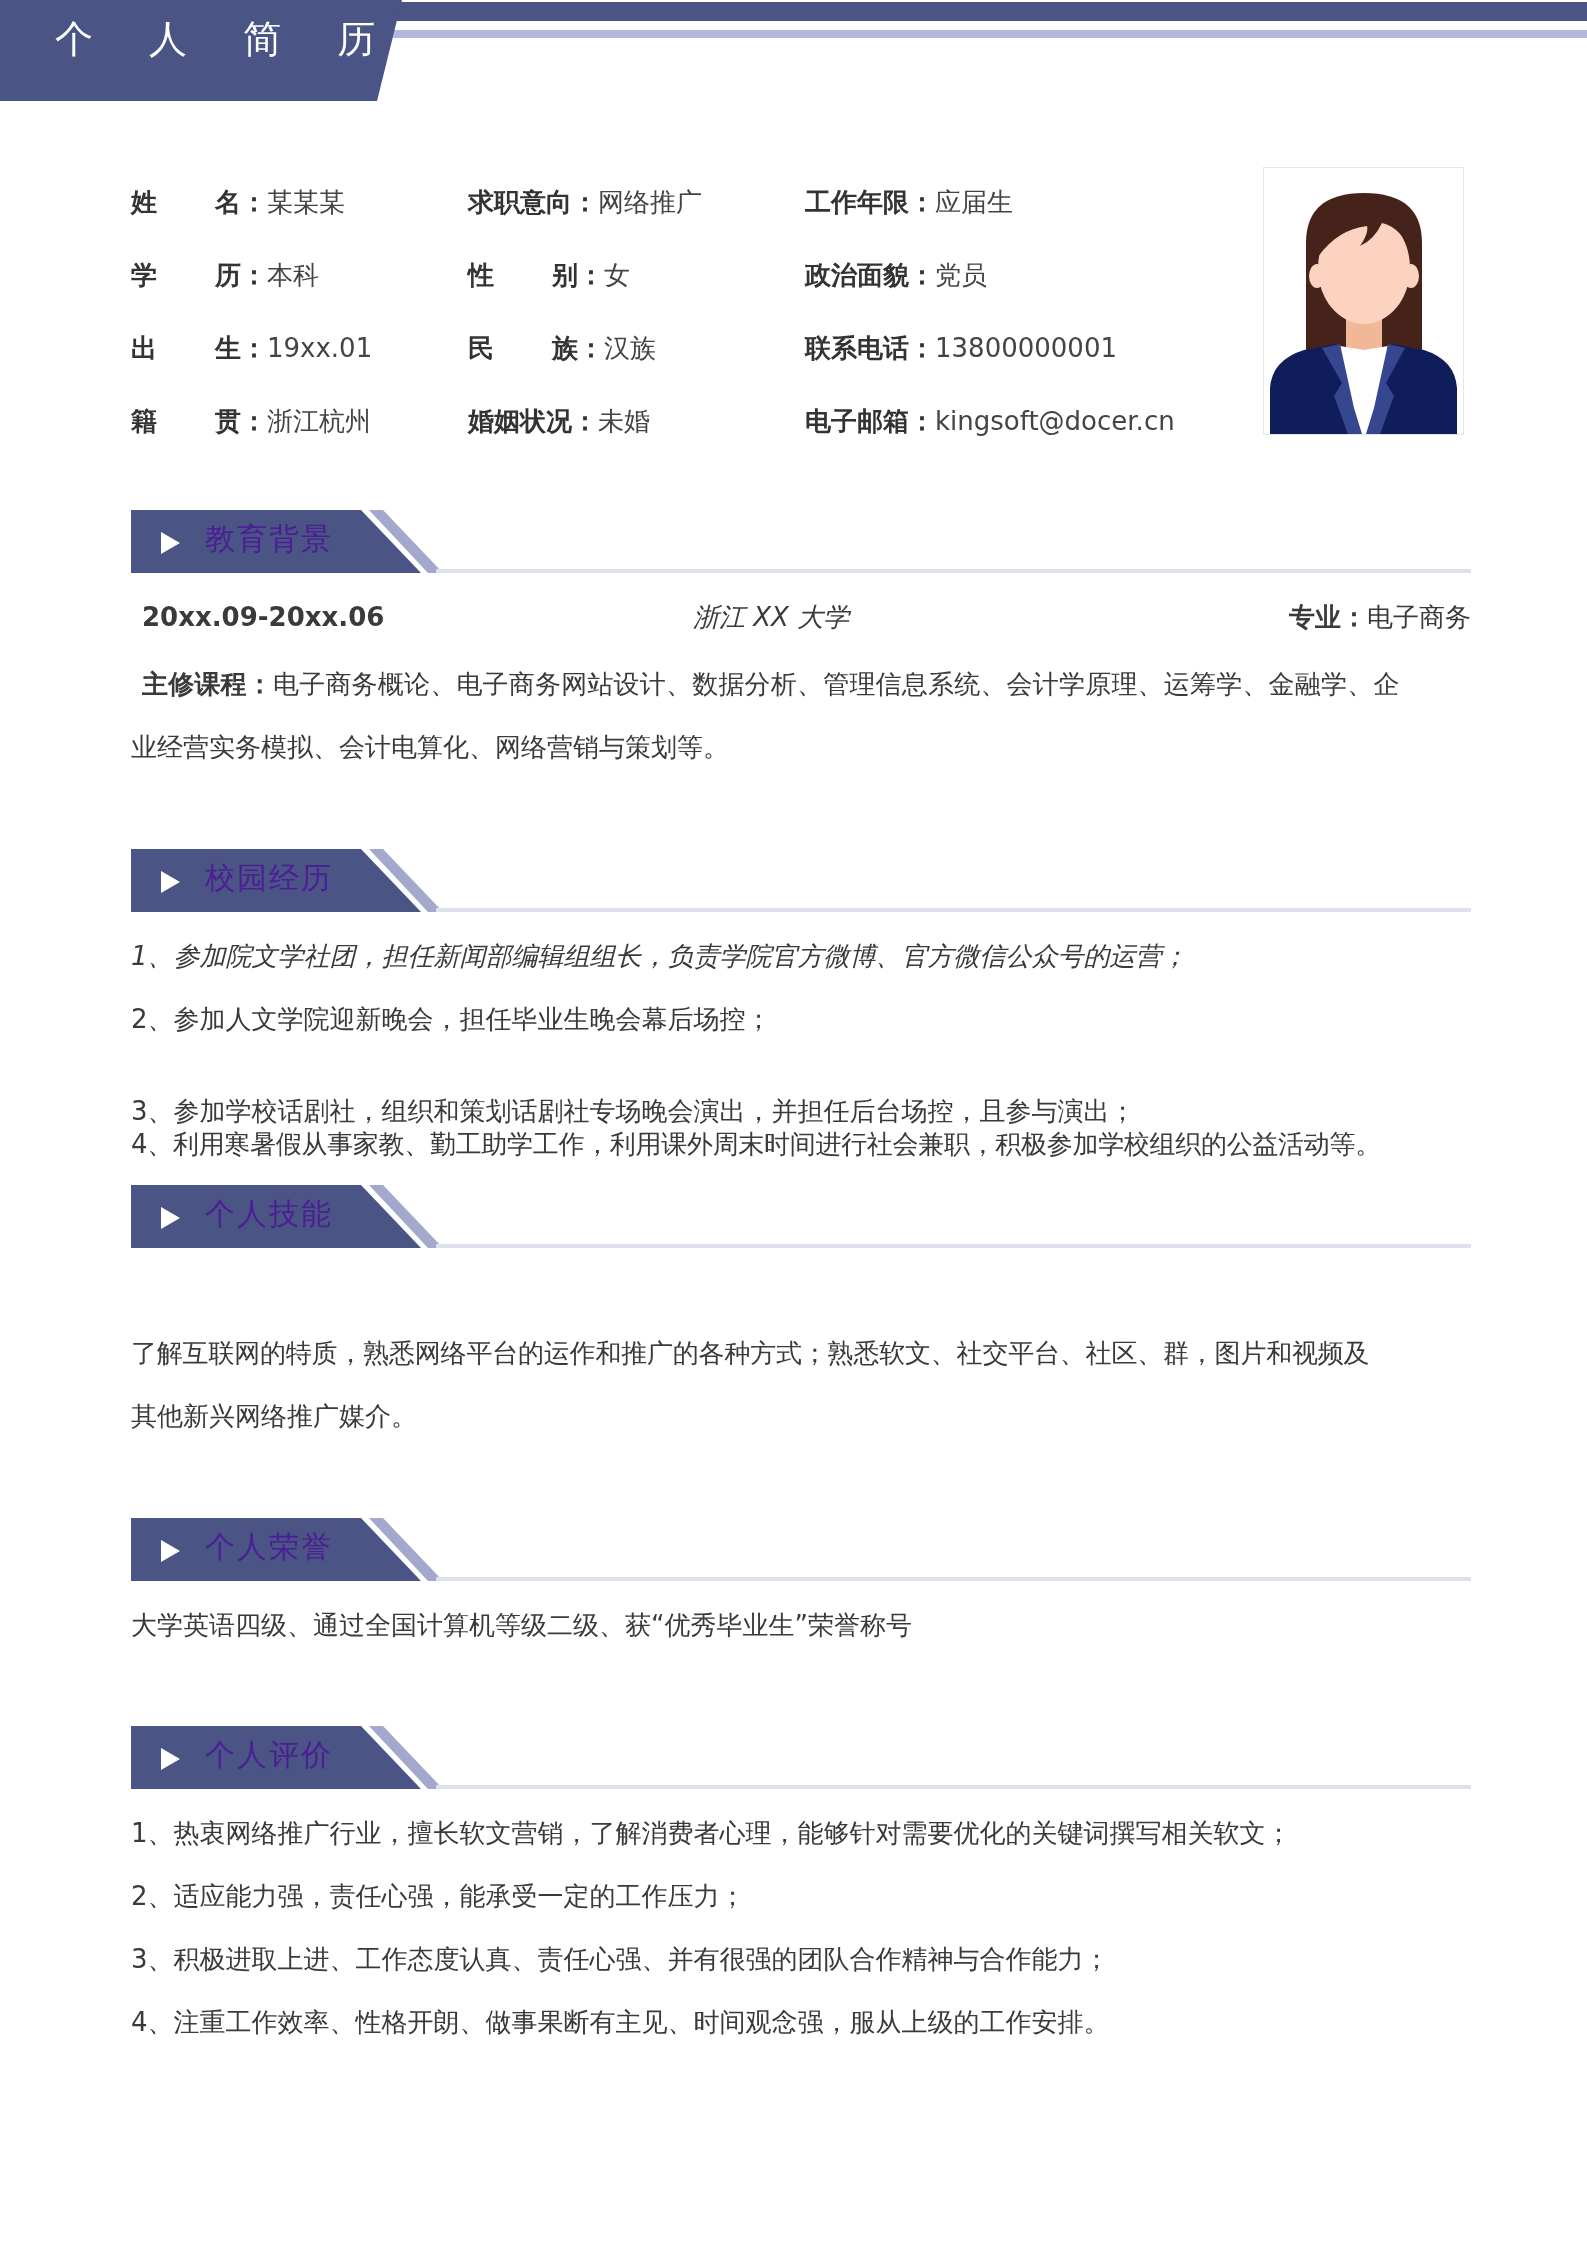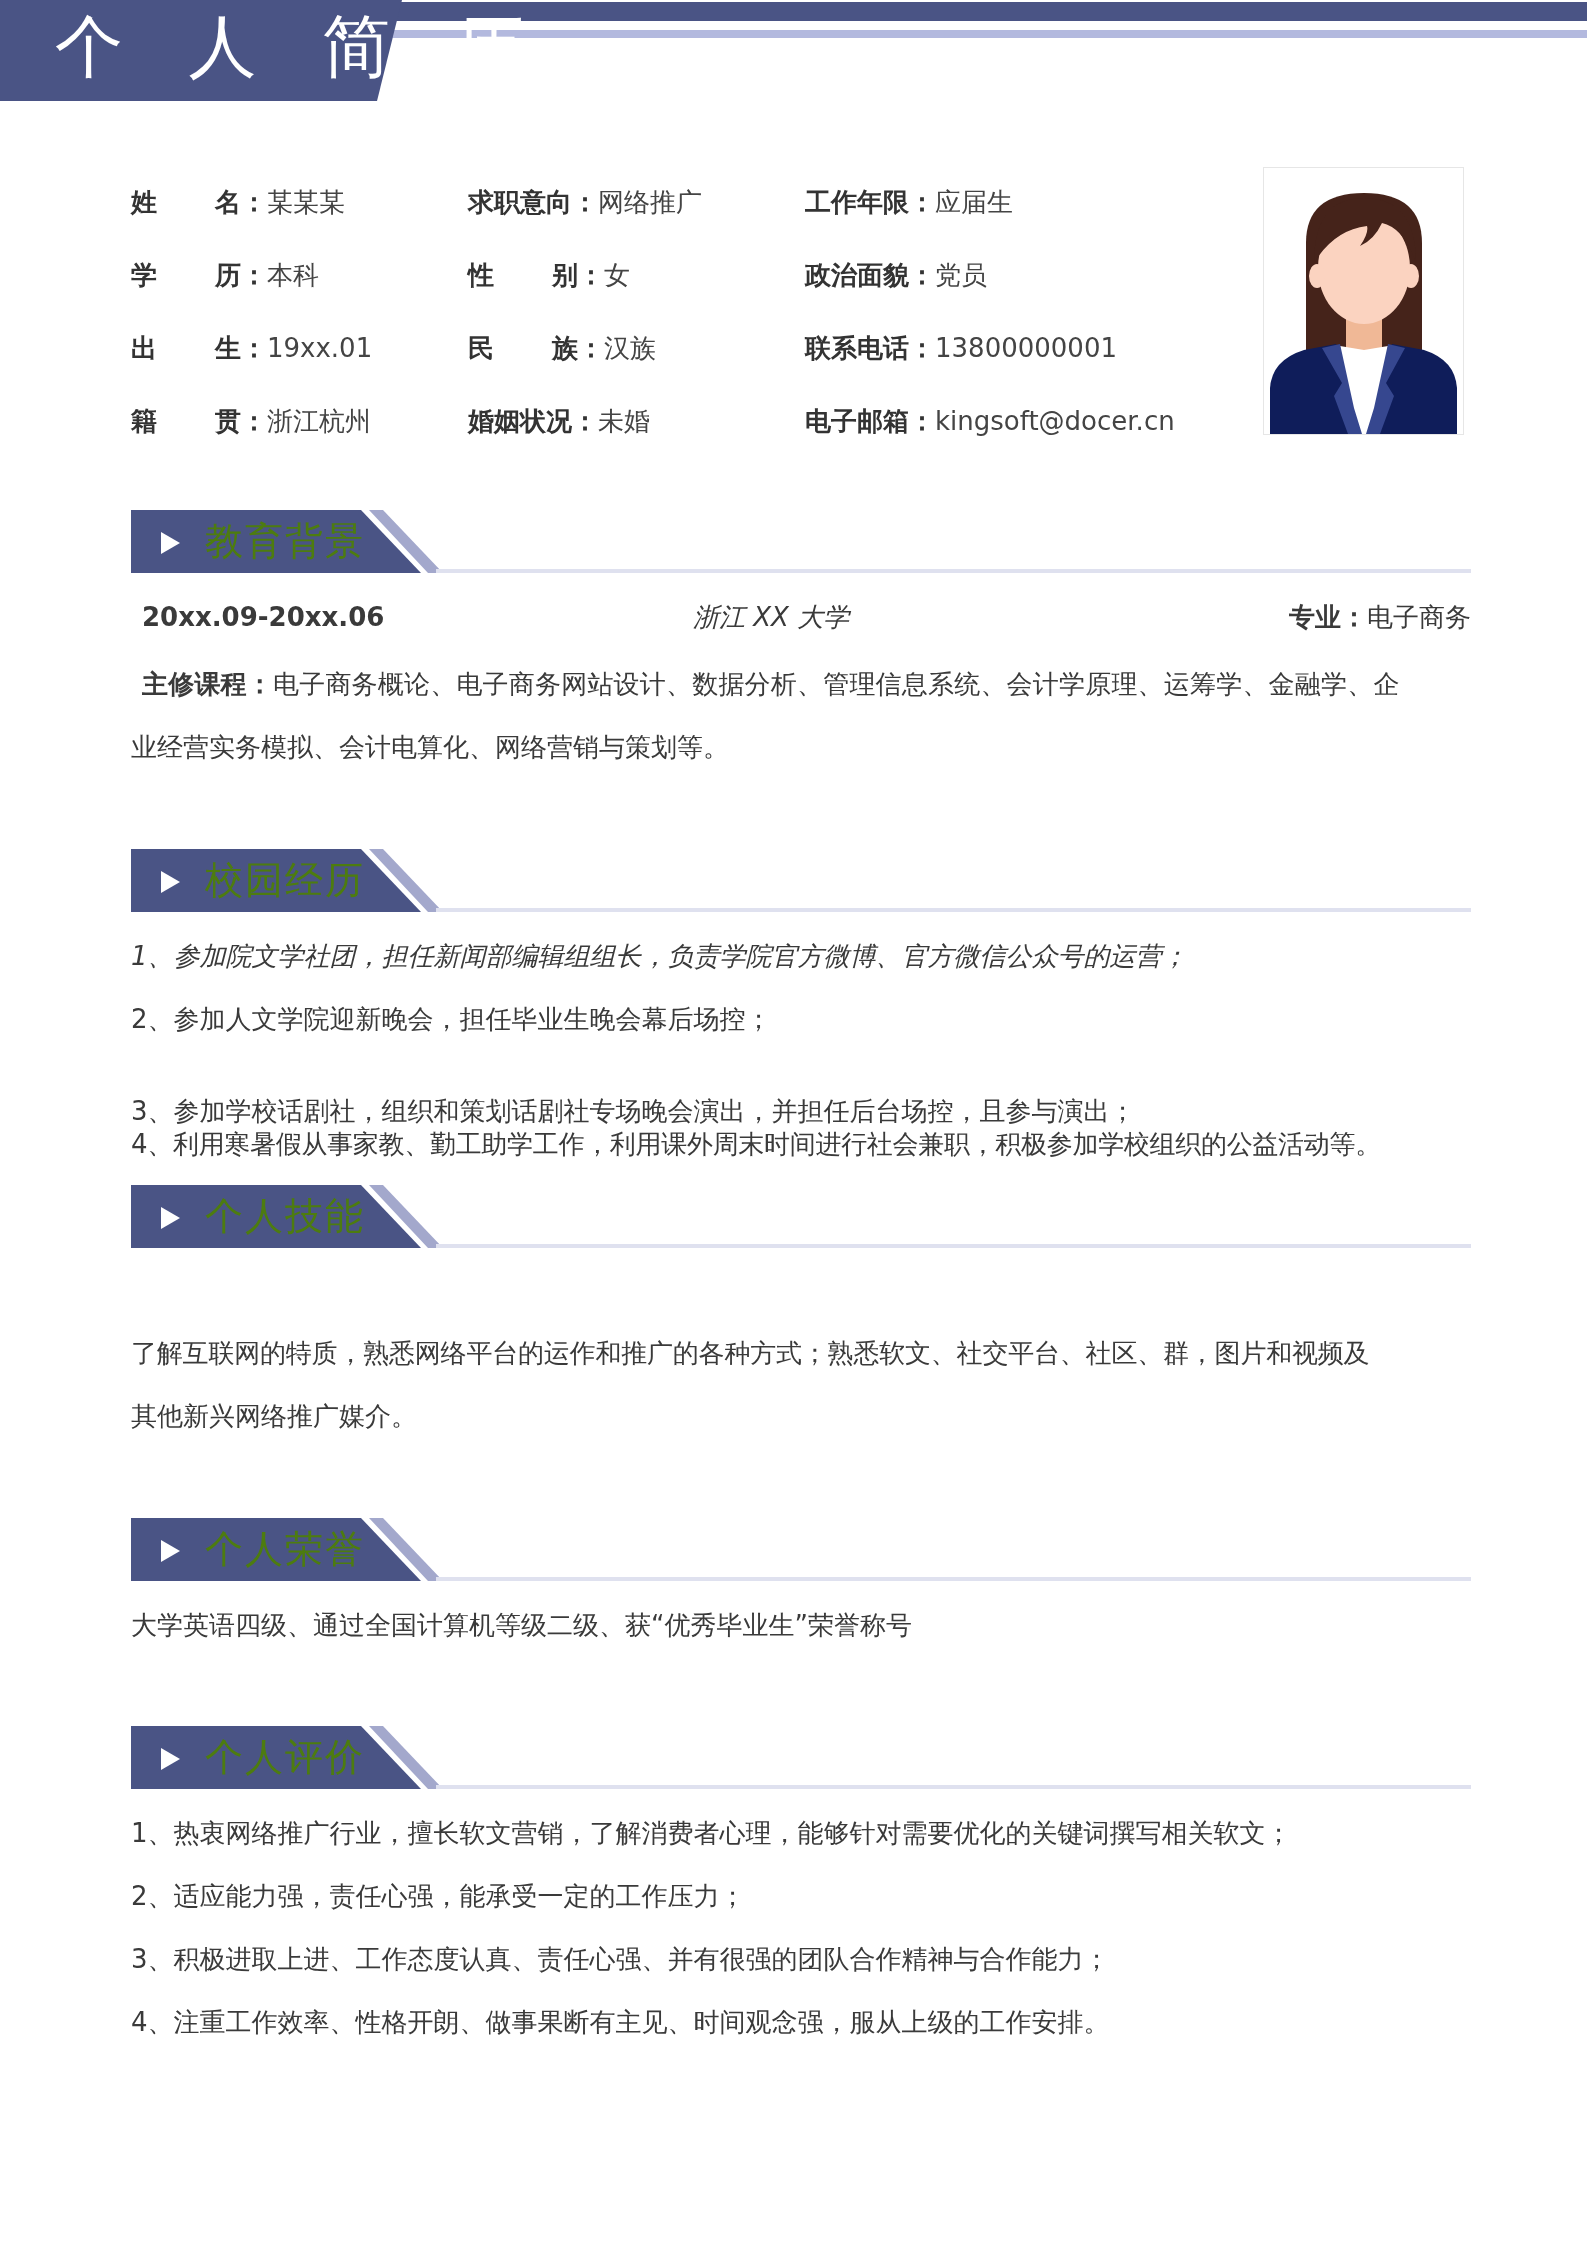"个 人 简 历" .hdr-title { font-size: 68px -> 38px; top: 12px -> 4px }
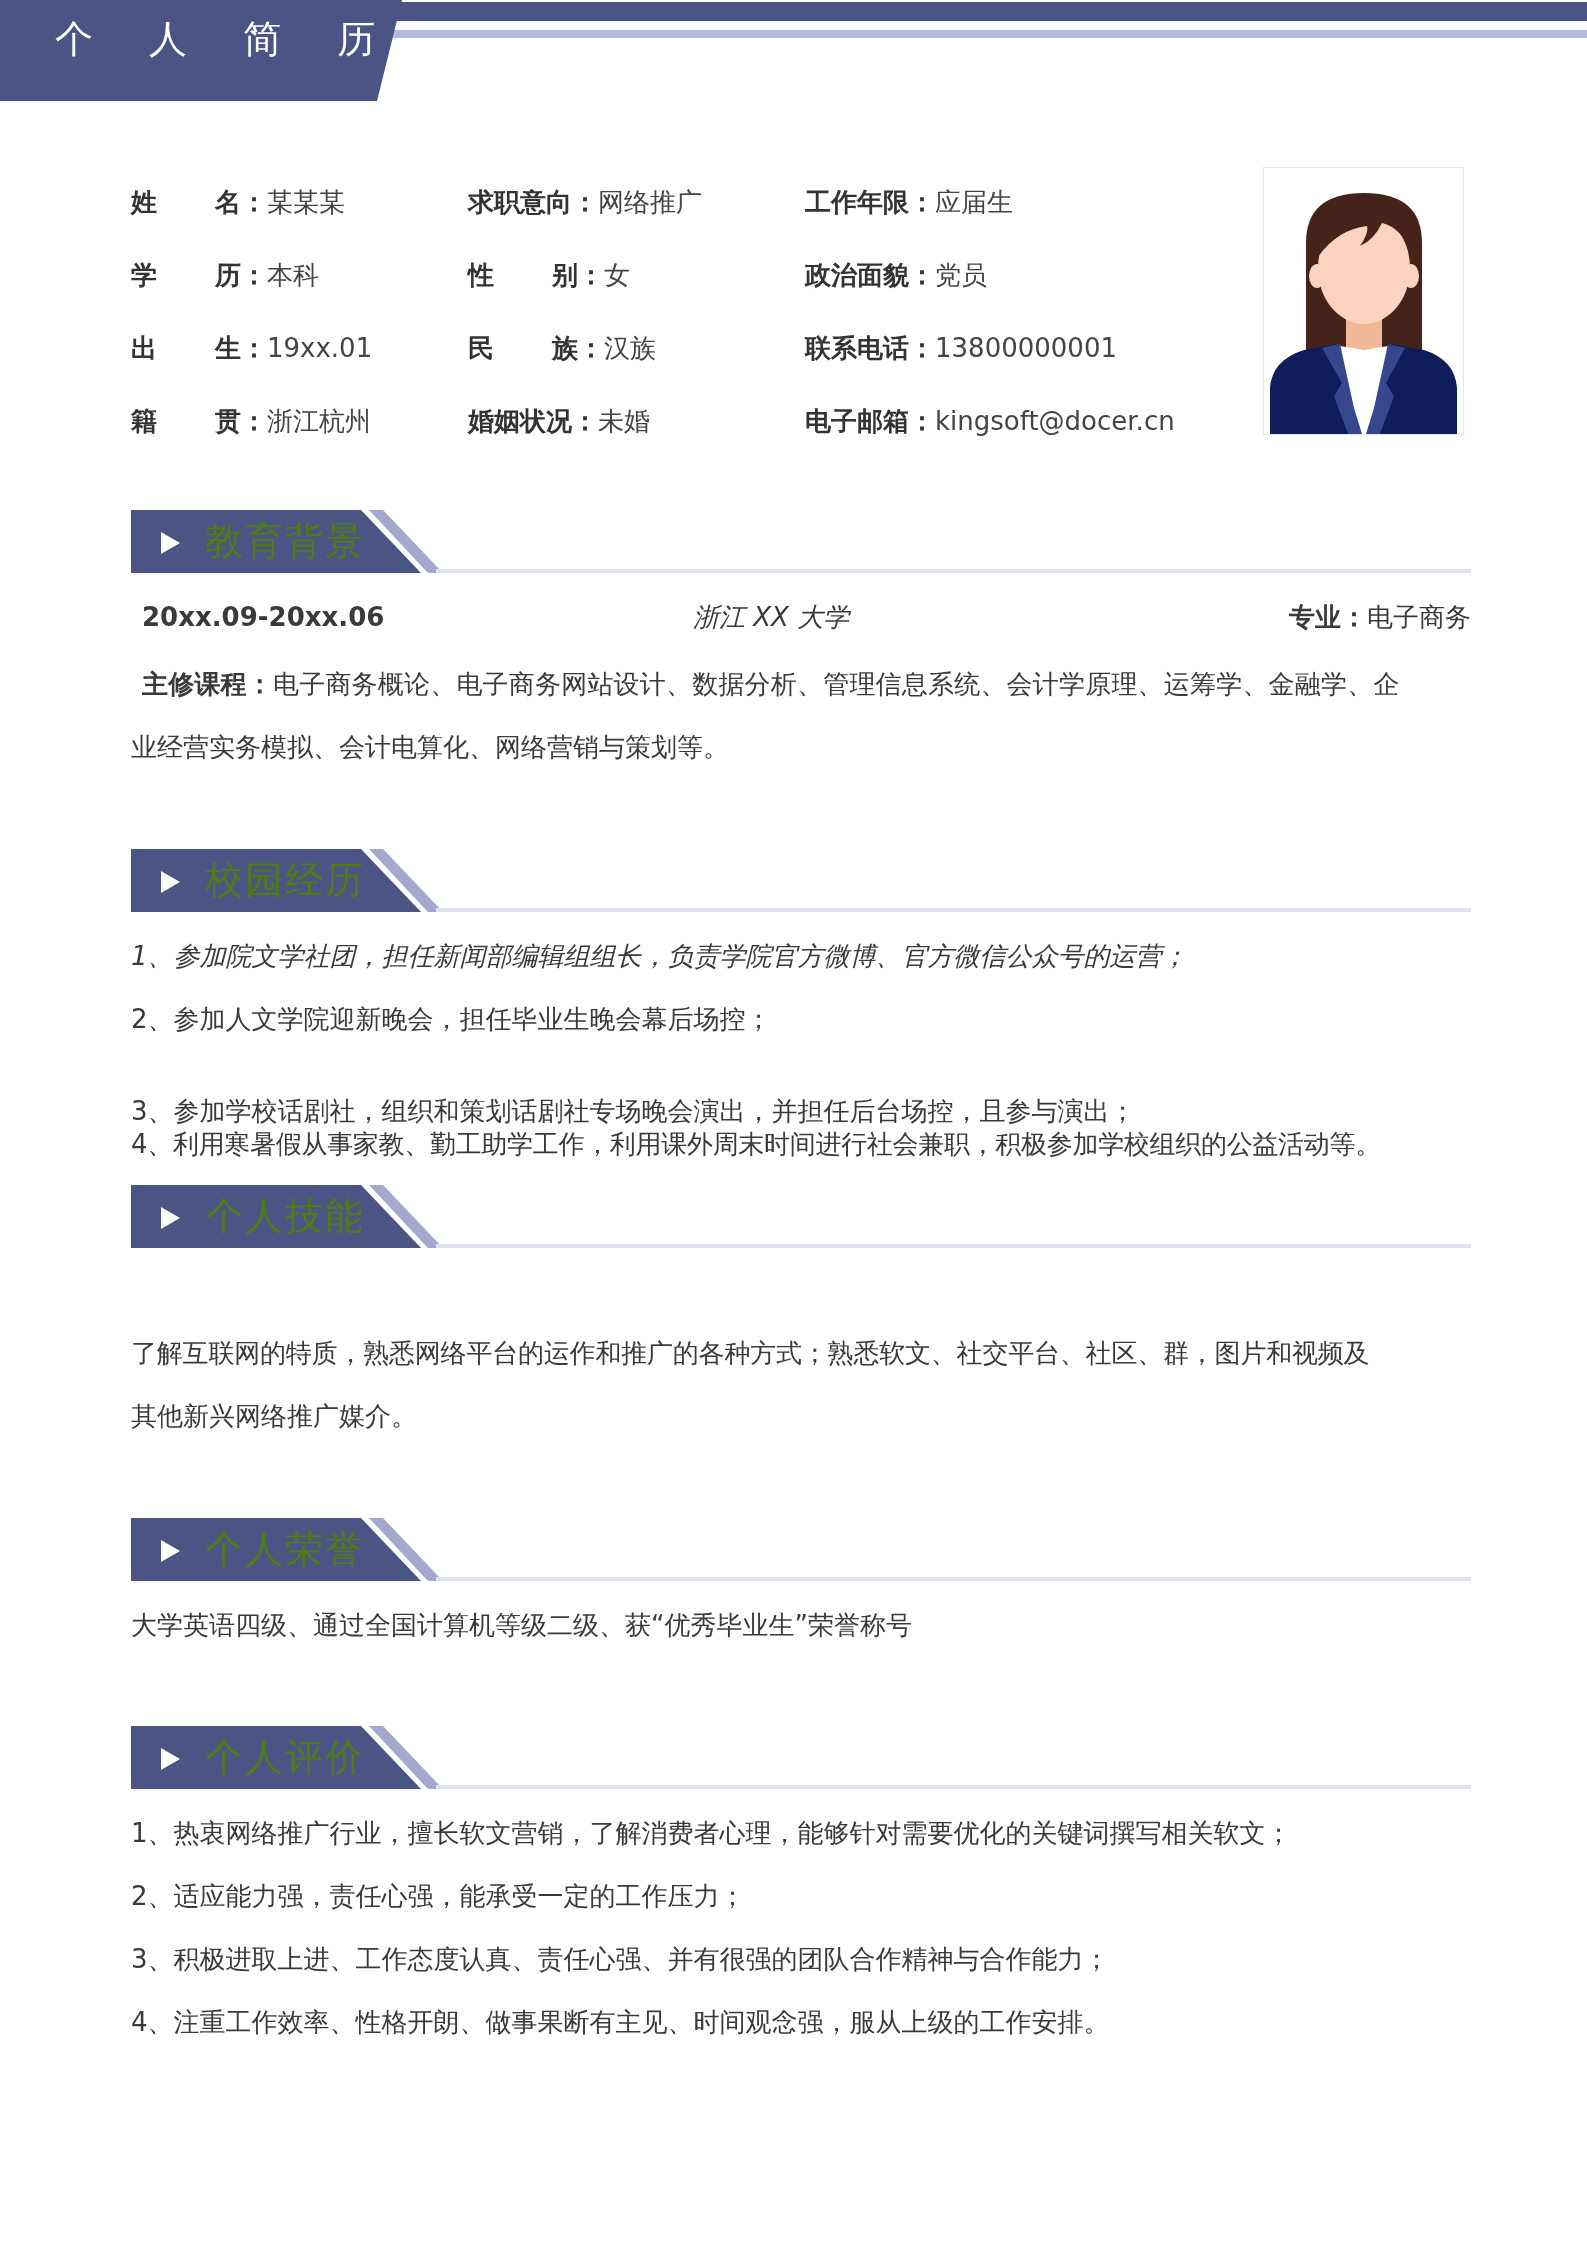"教育背景" .sec-title { color: #4d7c0f -> #4c1d95; font-family: Liberation Serif, serif -> Liberation Mono, monospace; font-size: 38px -> 30px }
